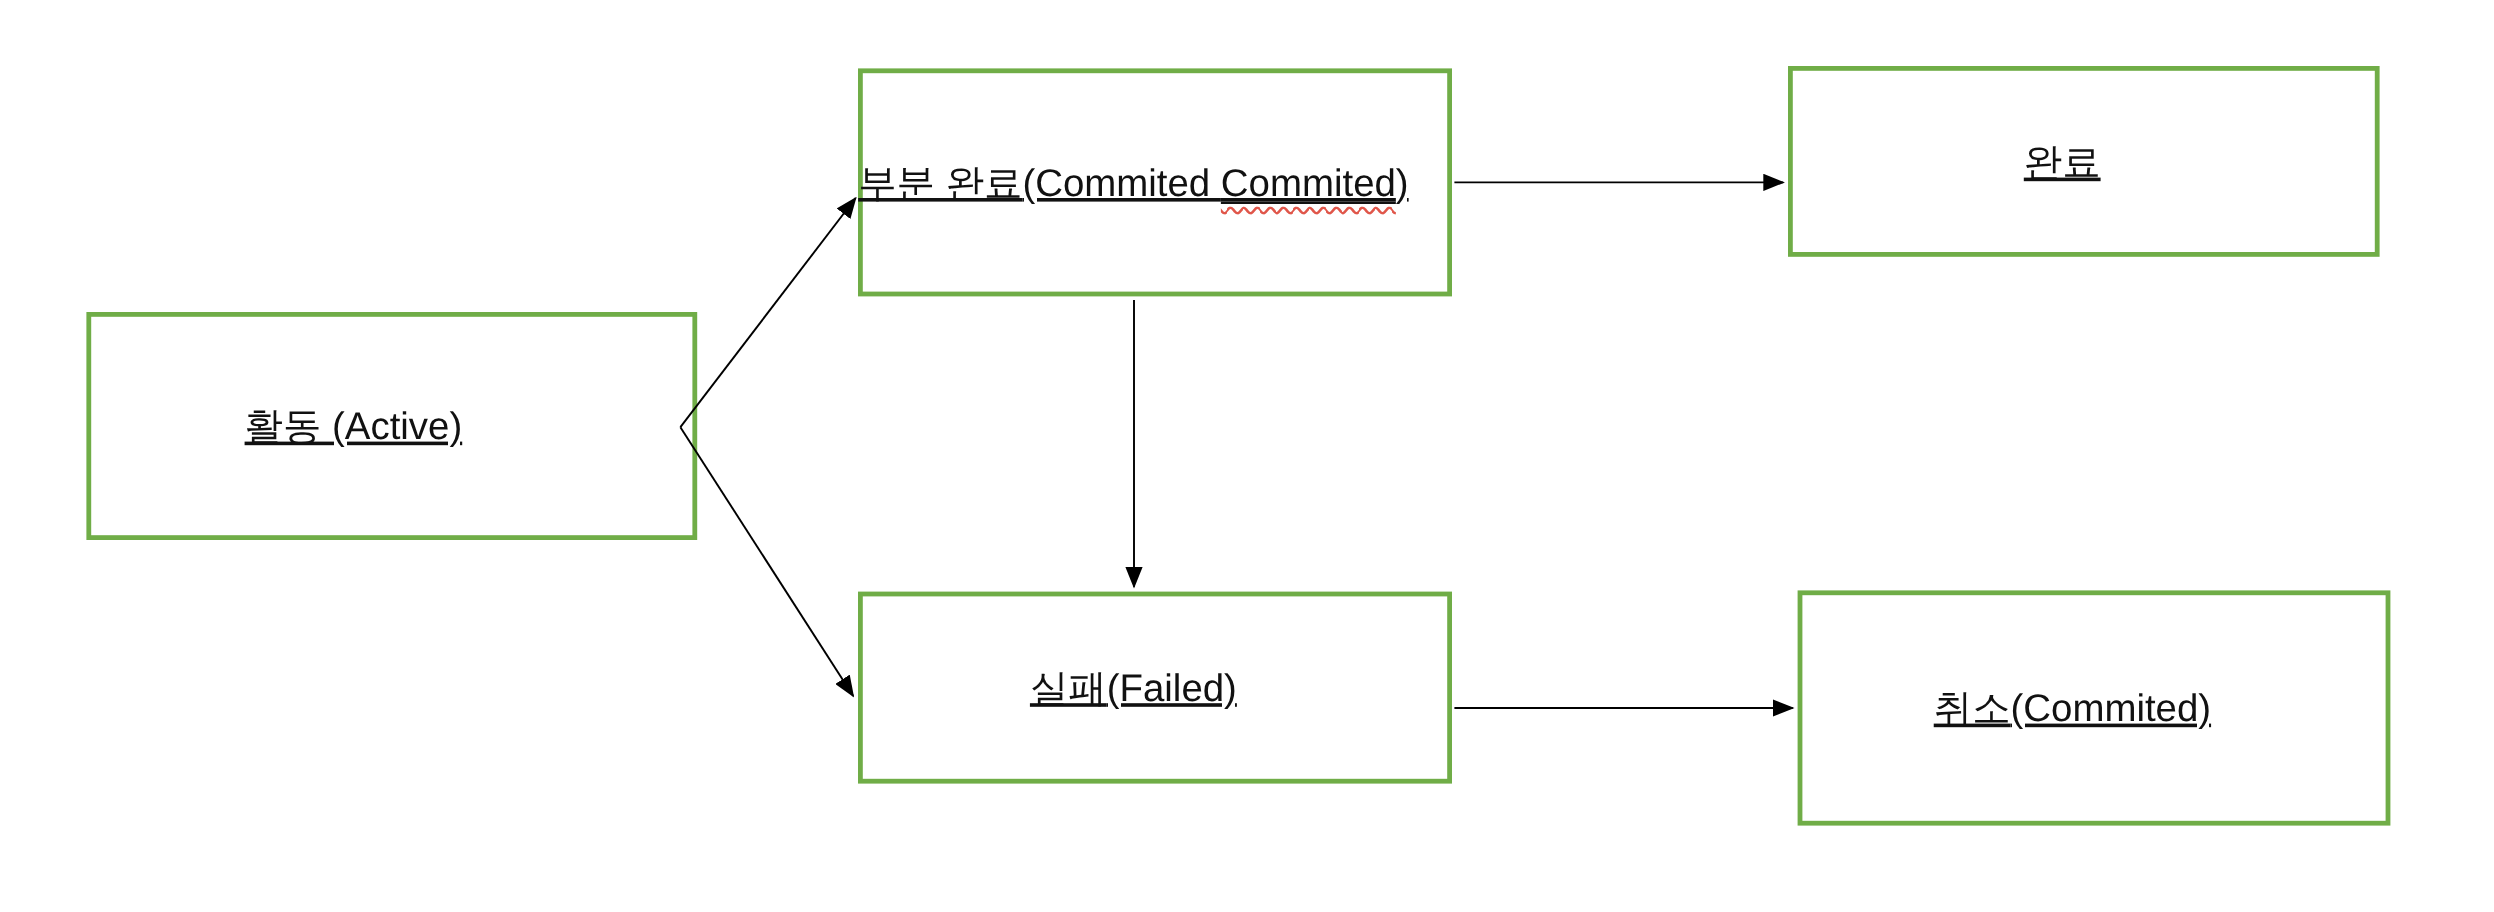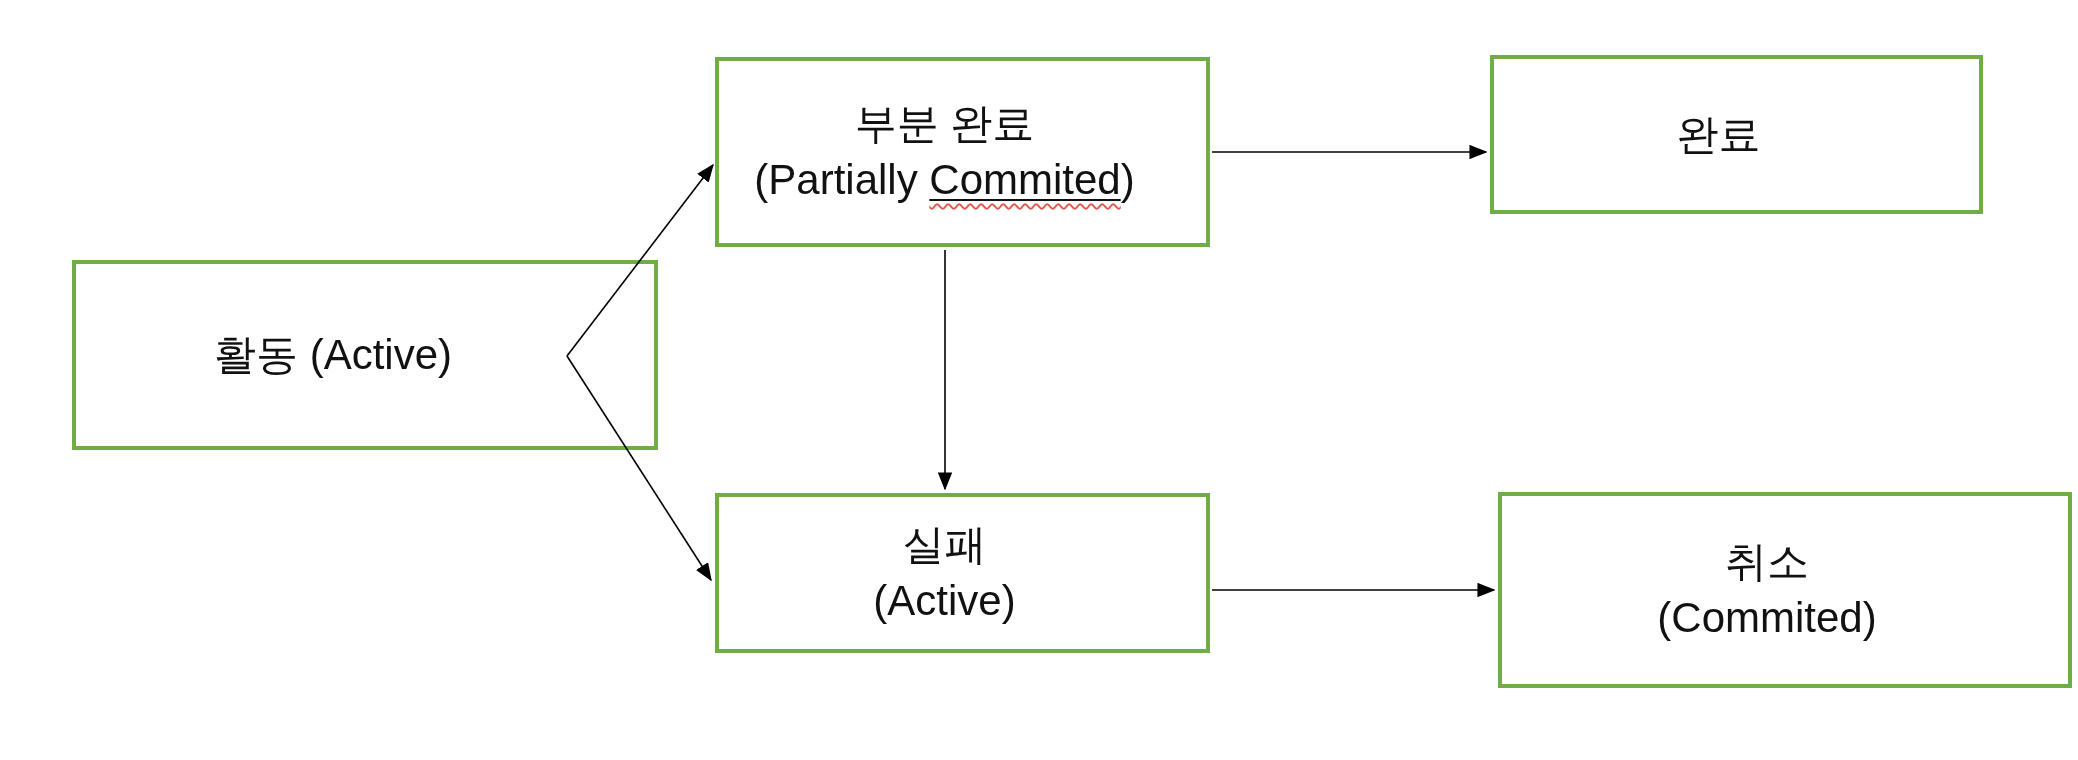"부분 완료" .label { flex-direction: column -> row; font-size: 42px -> 32px; text-decoration: none -> underline }
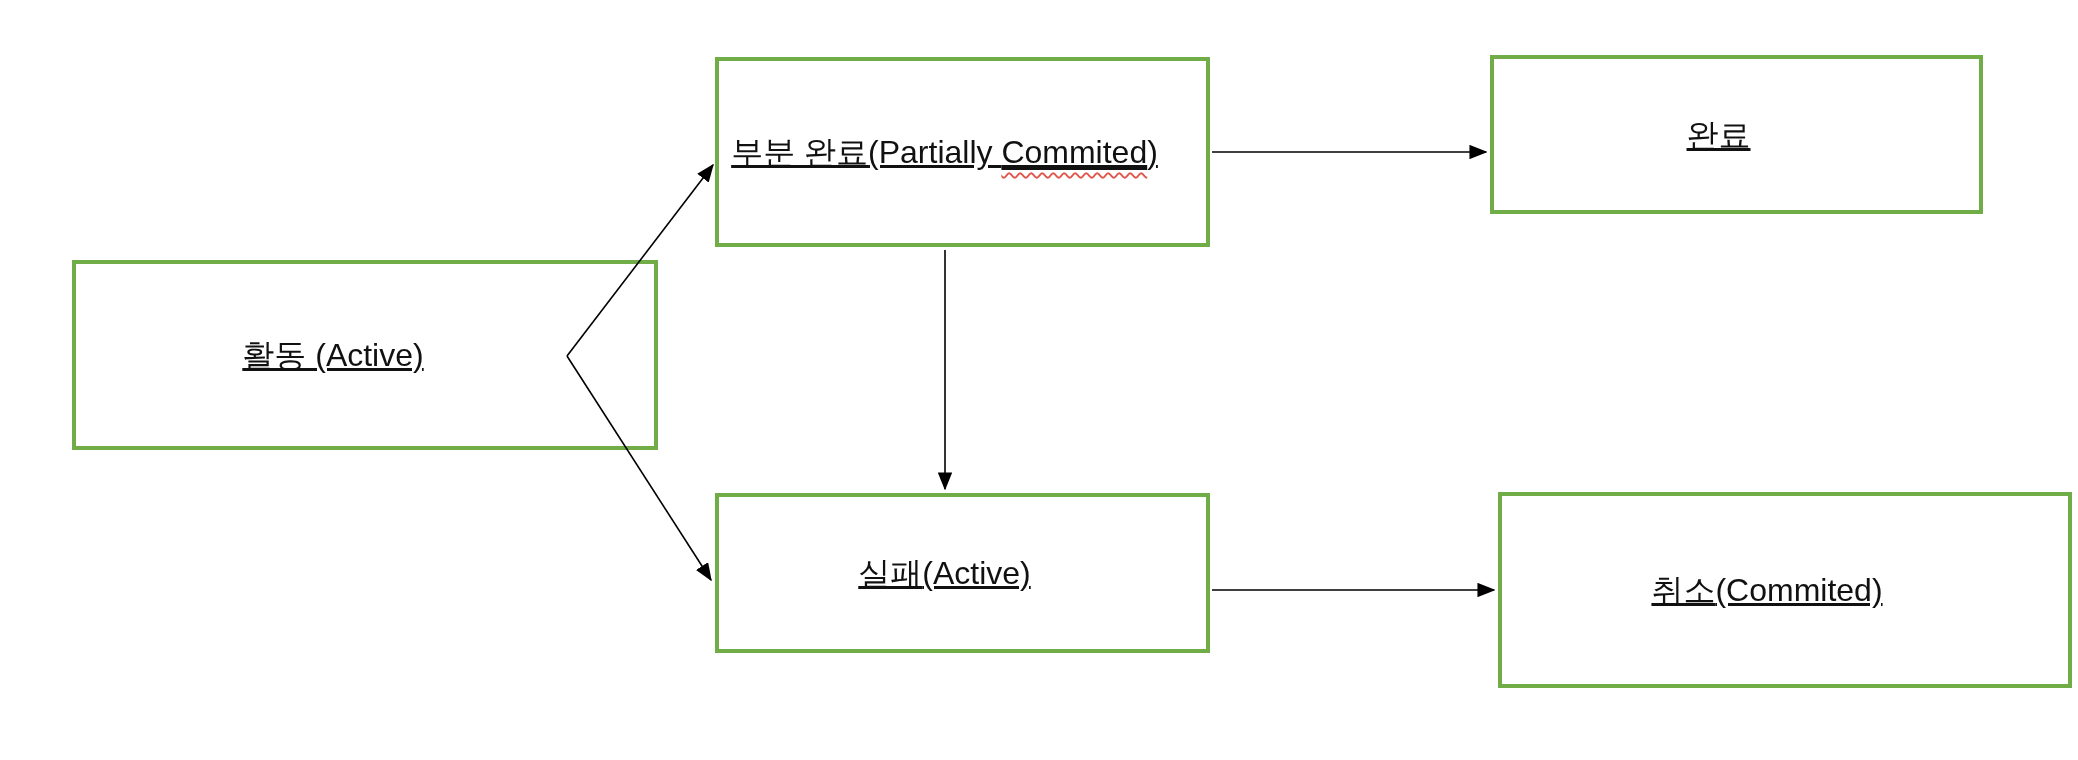"(Partially" span { text: Partially -> Commited }
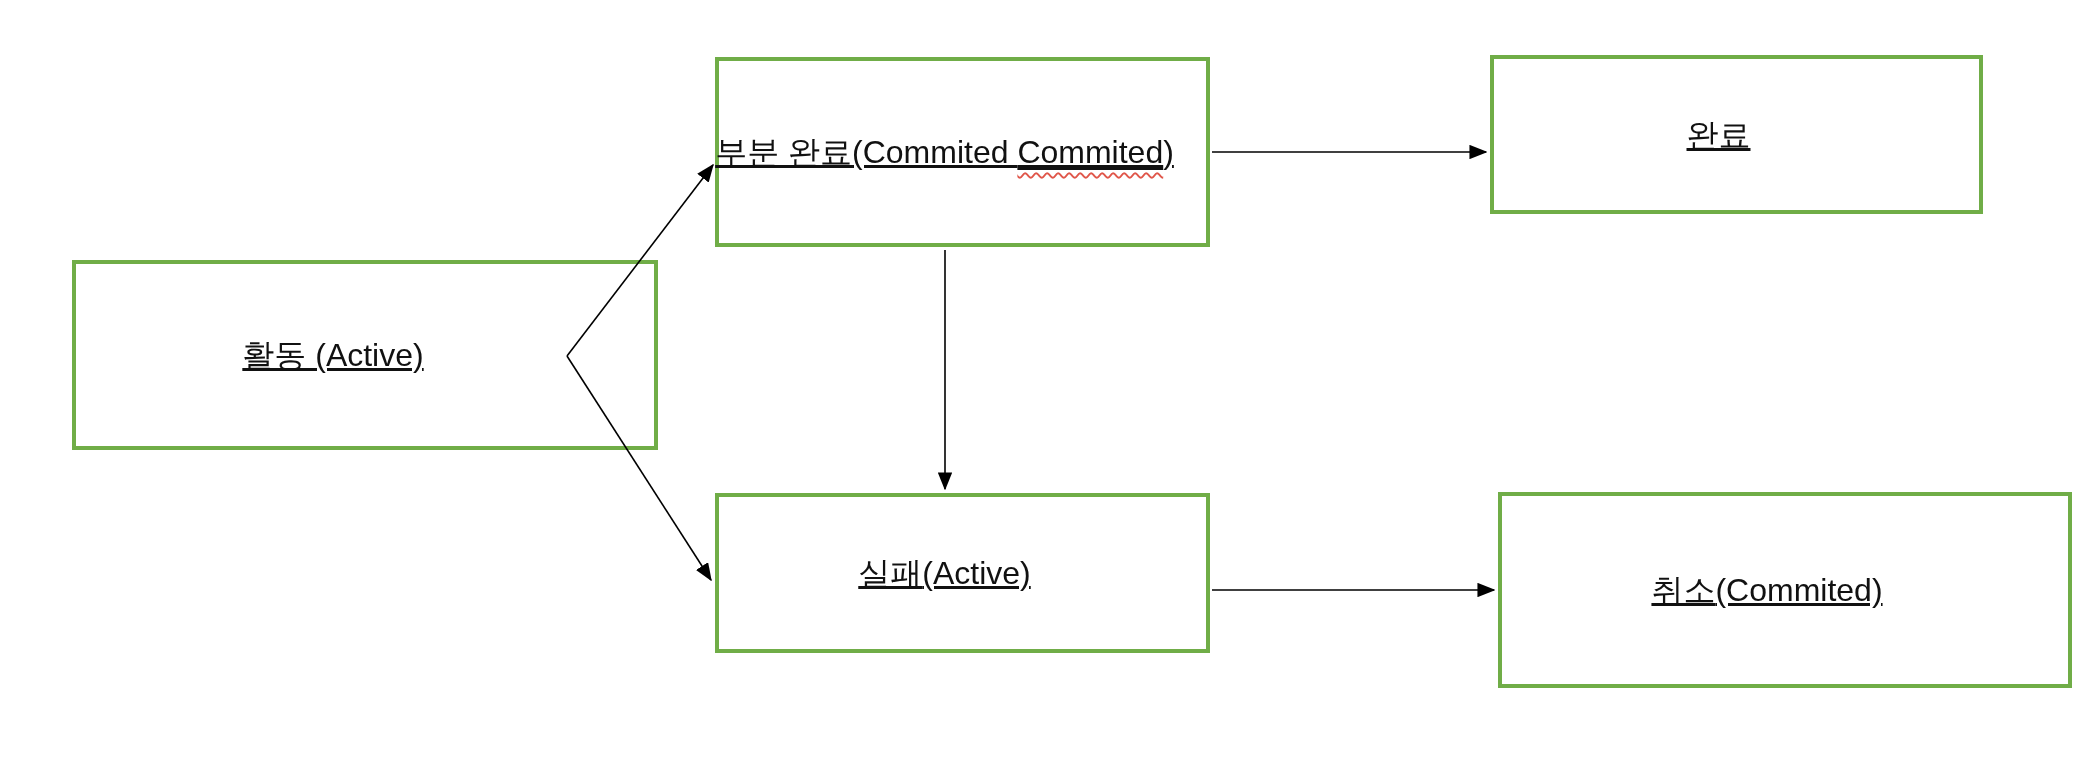"활동 (Active)" .node-active { width: 586px -> 509px }
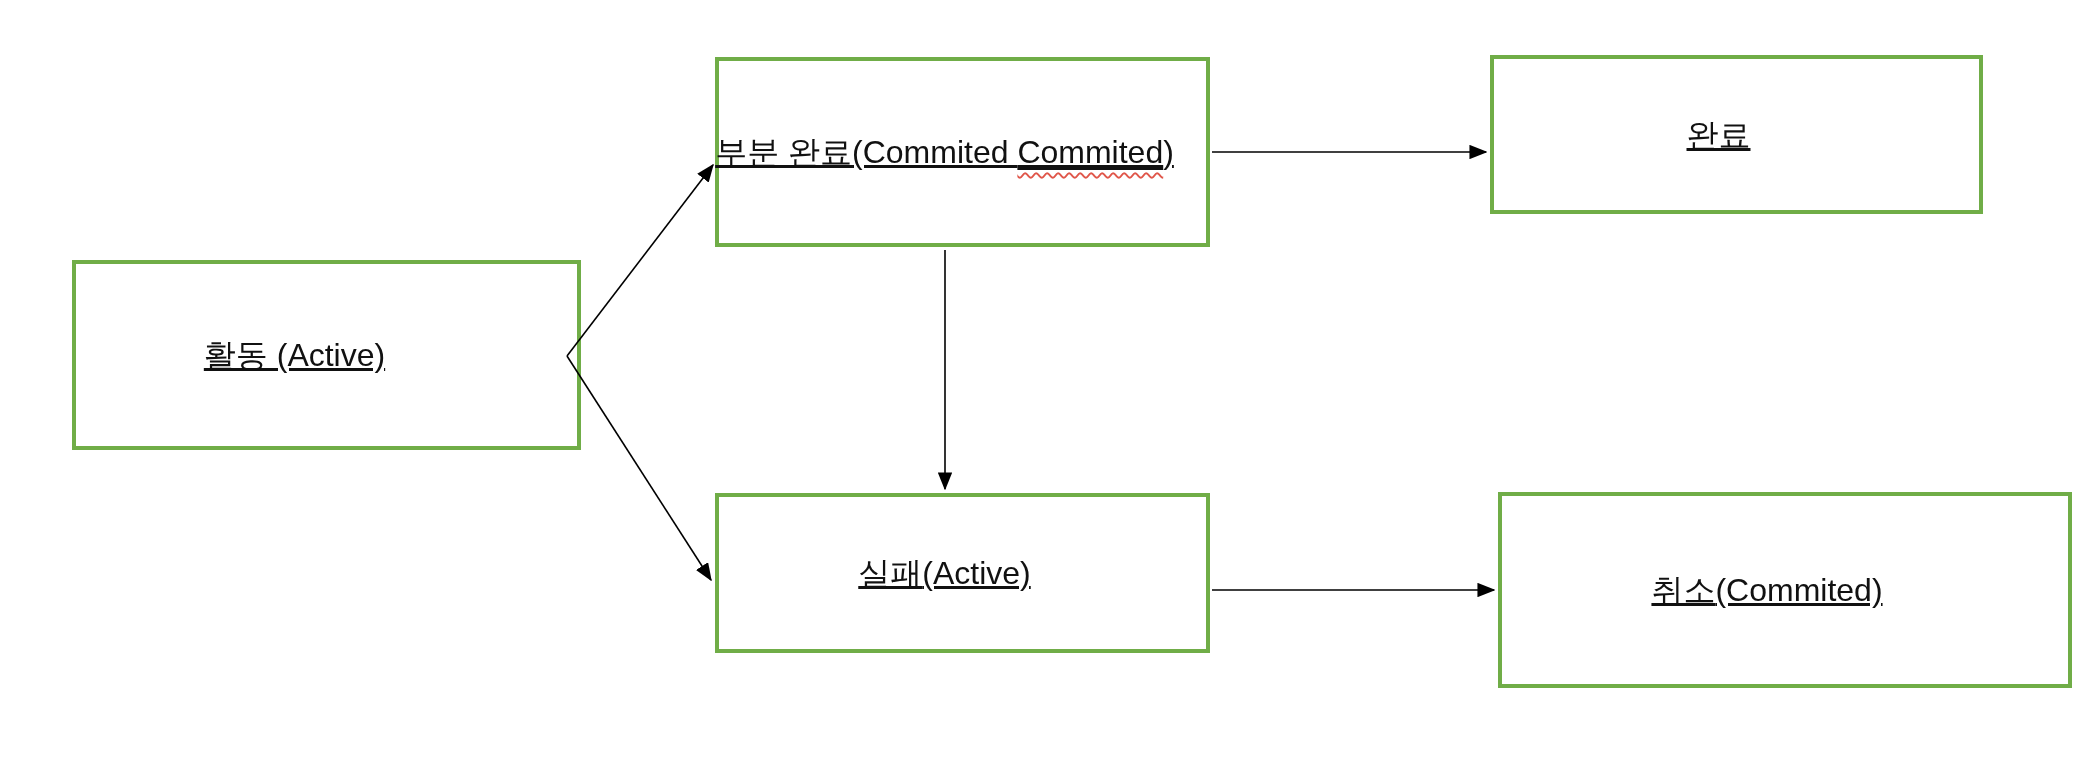"(Active)" span.line { text: Active -> Failed }
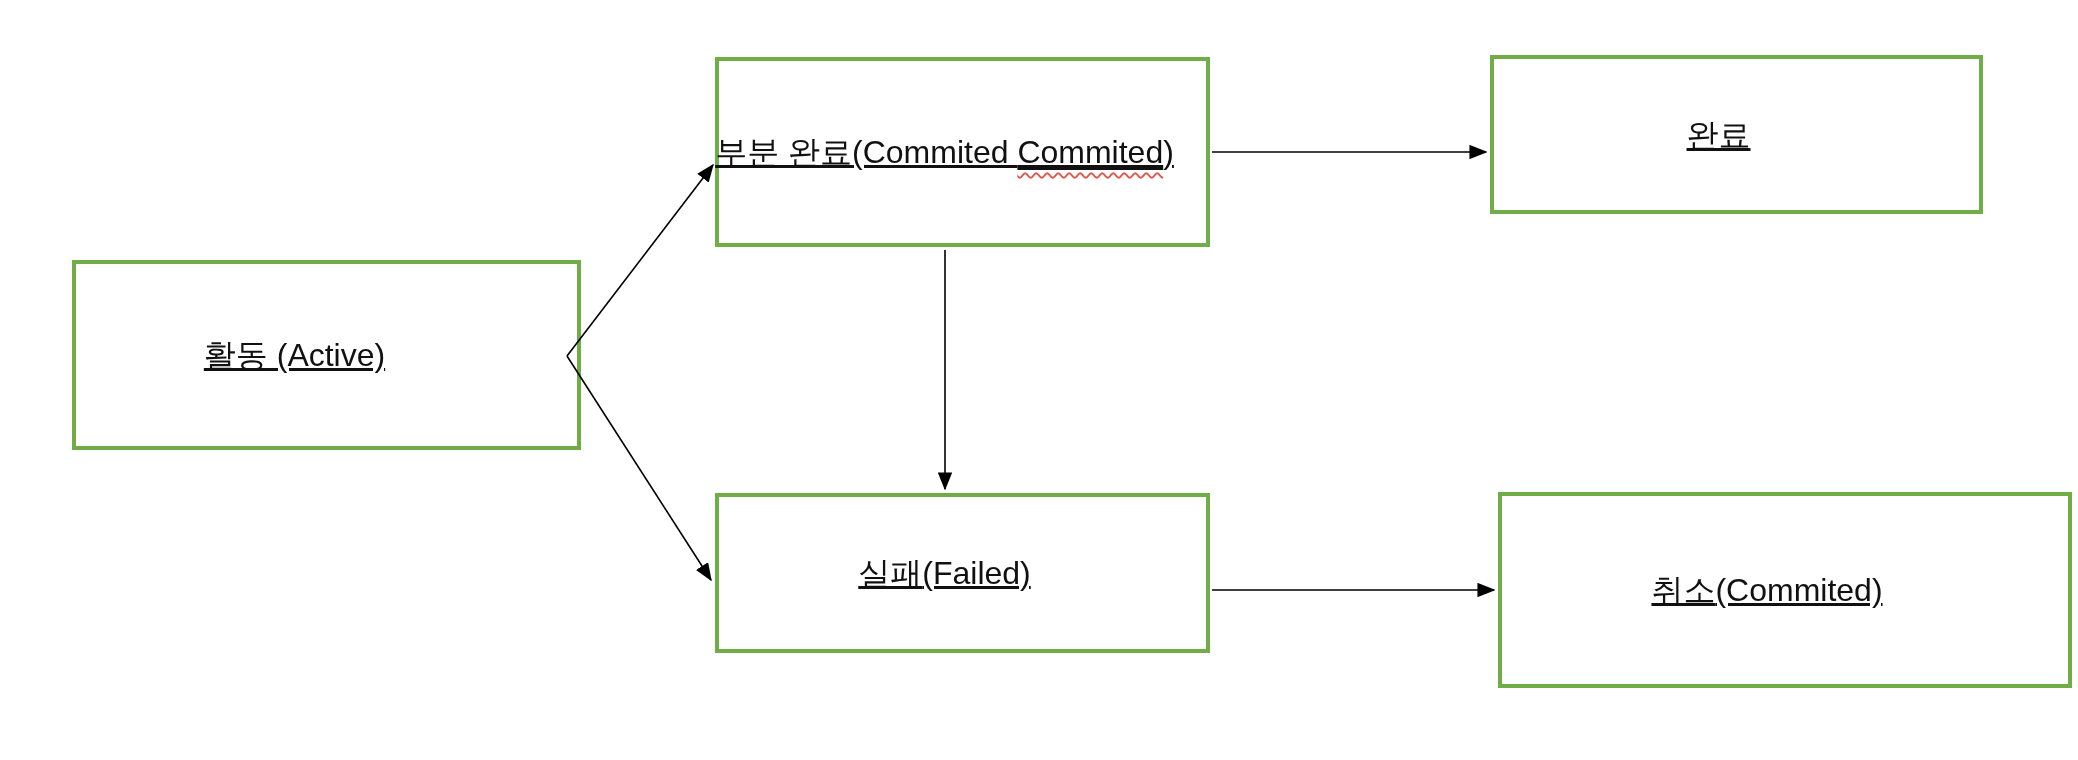"취소" .node-aborted { width: 574px -> 494px }
